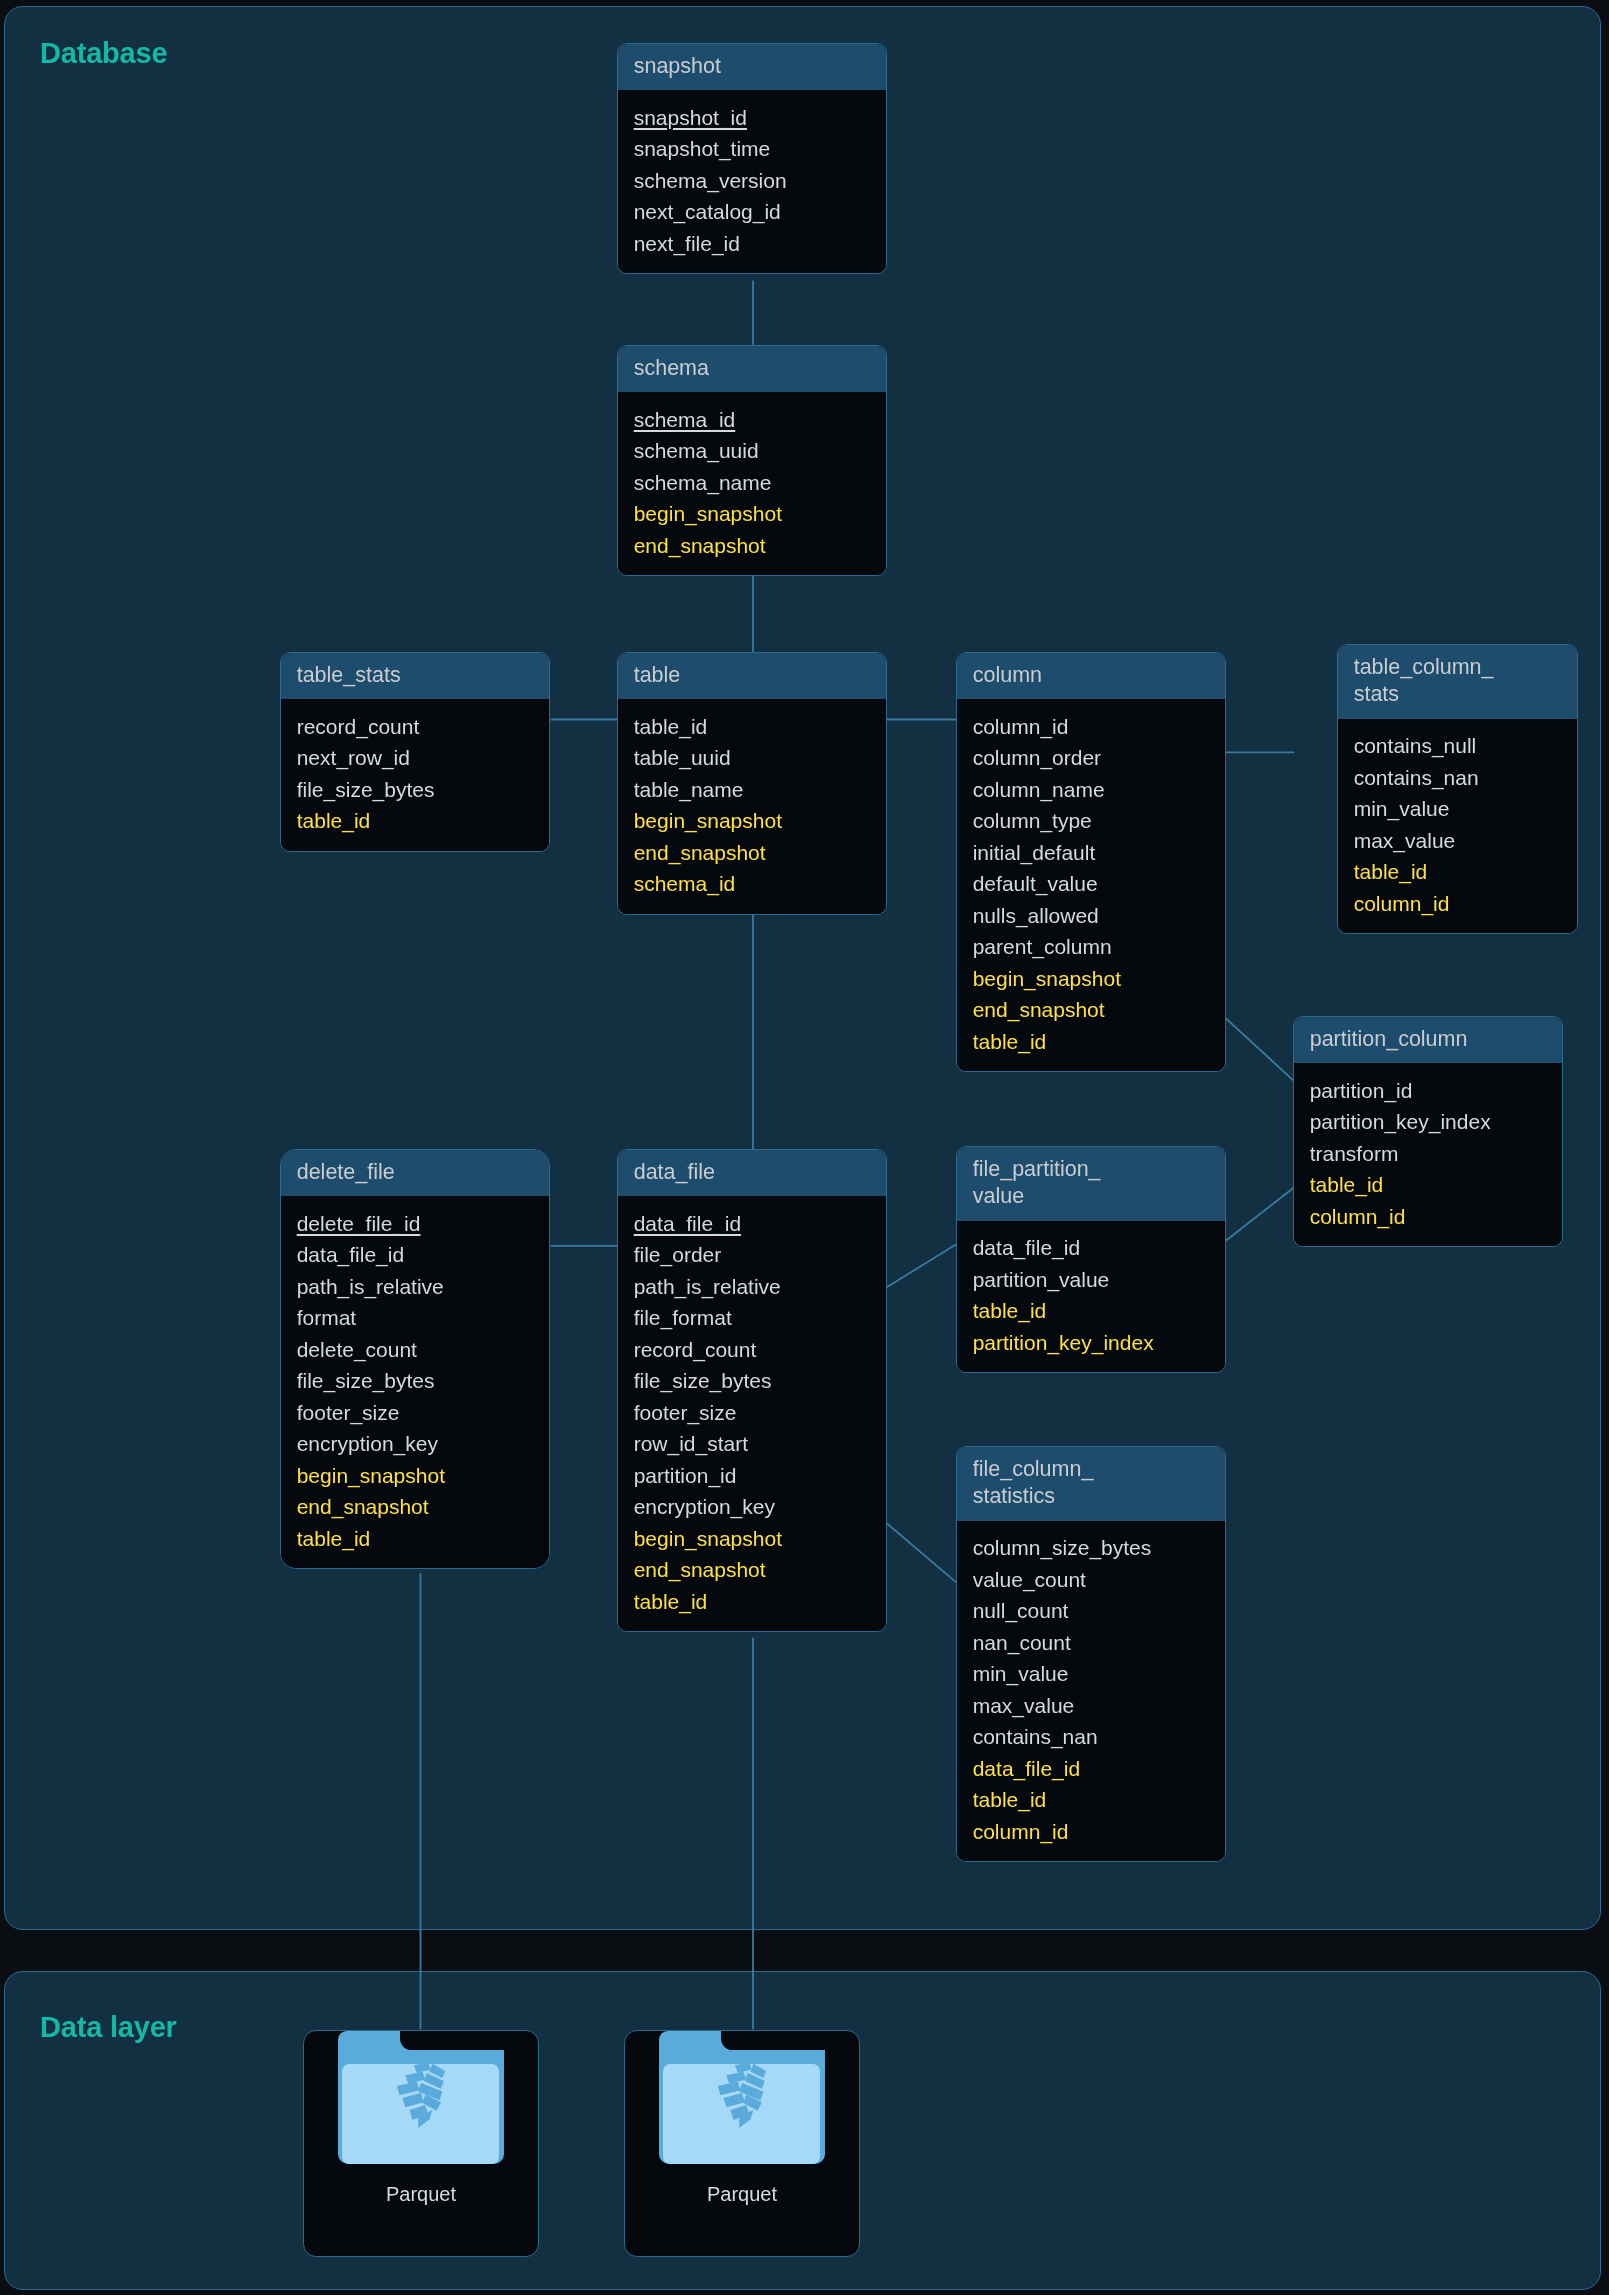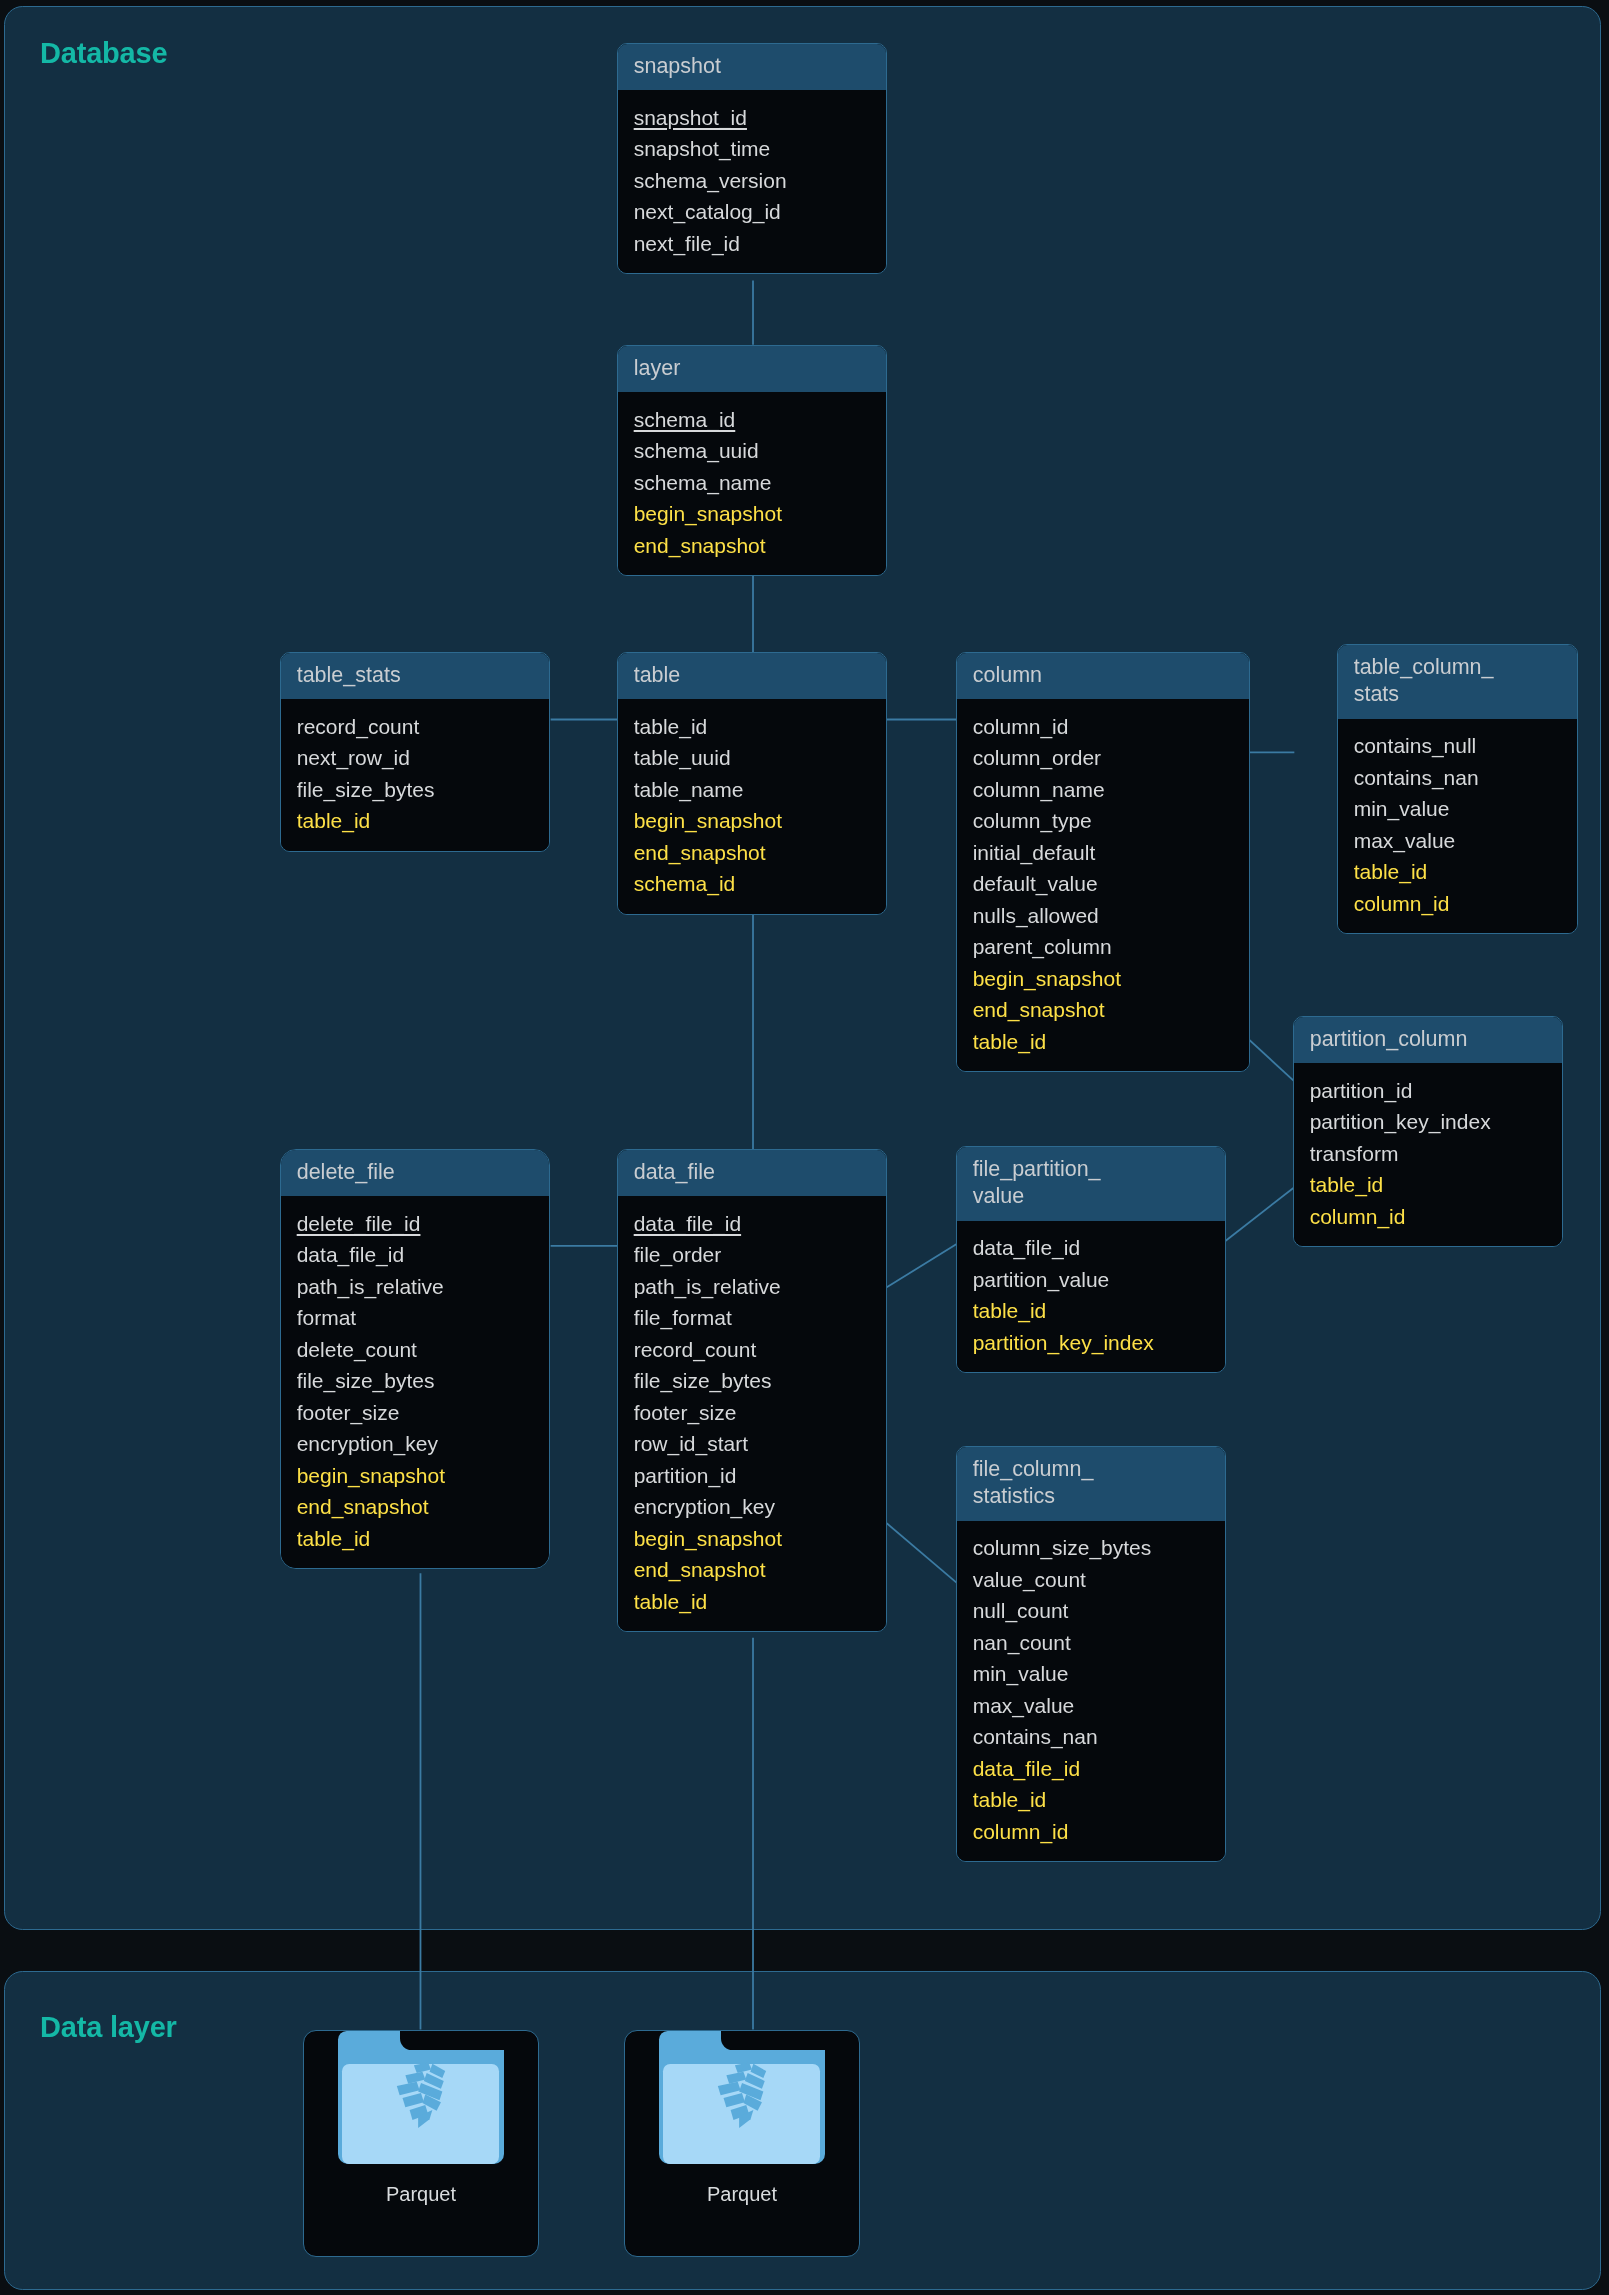"layer" div.entity-header { text: layer -> schema }
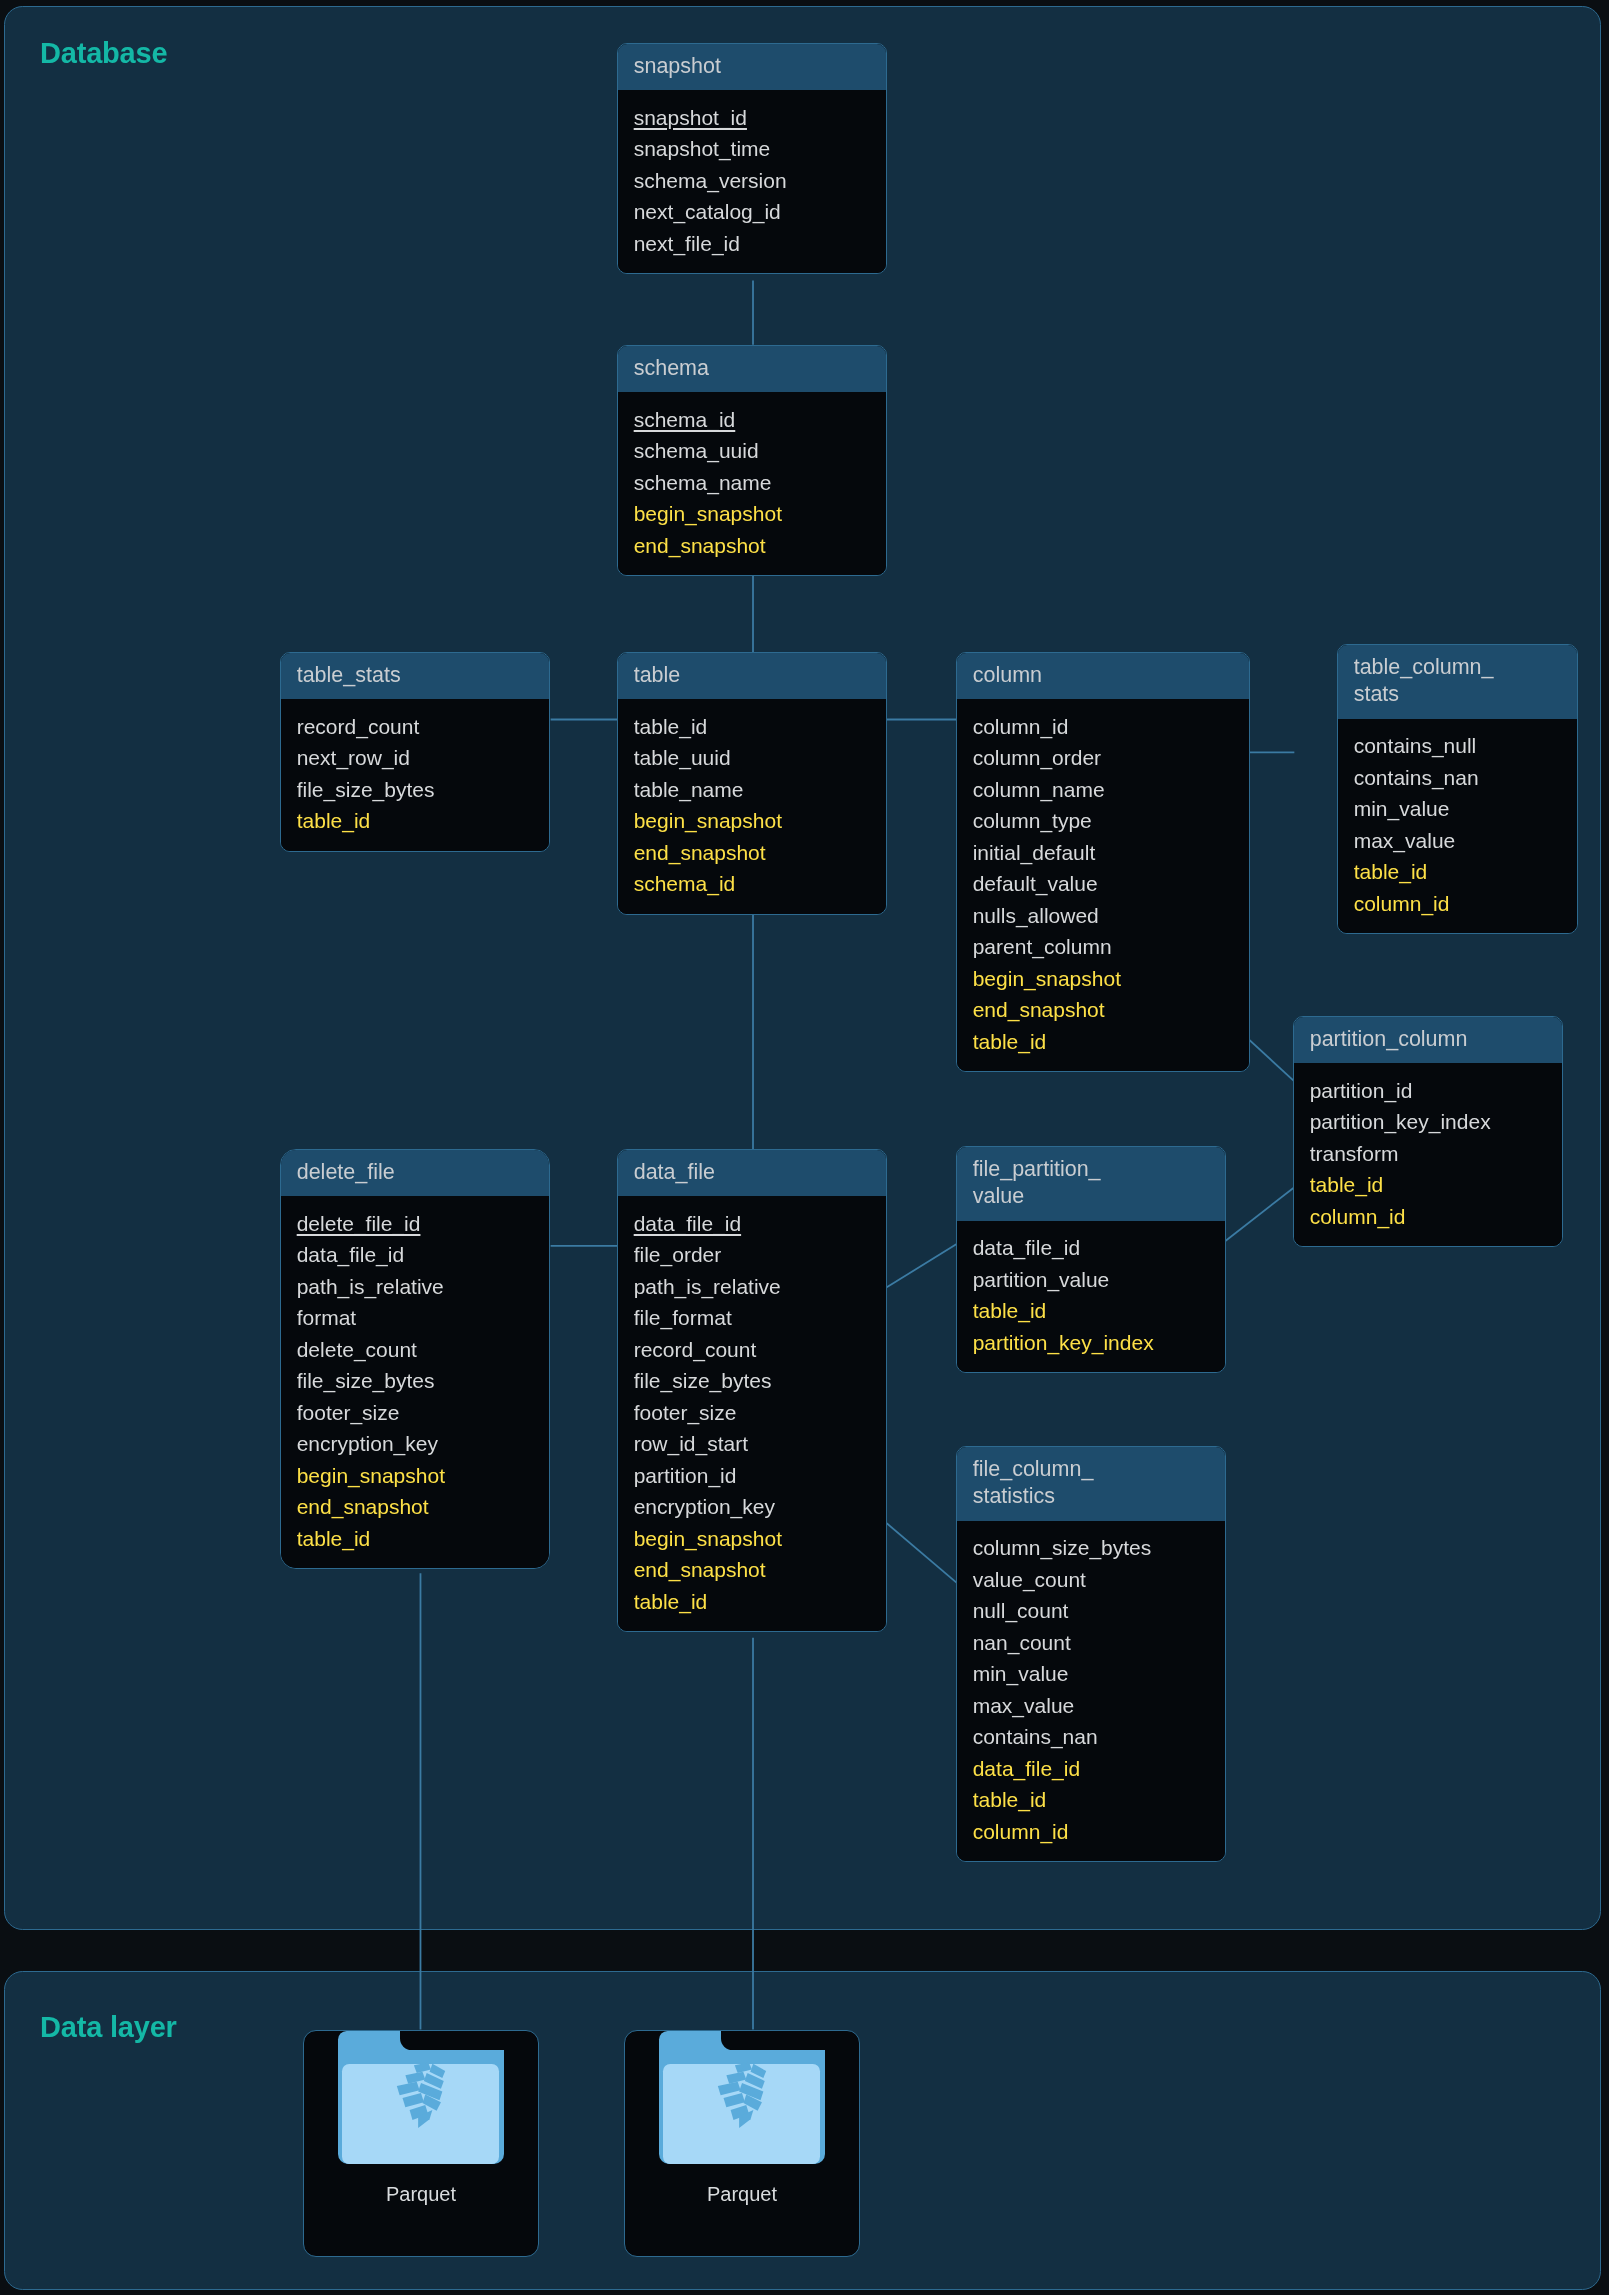"column" div.entity { width: 294px -> 270px }
